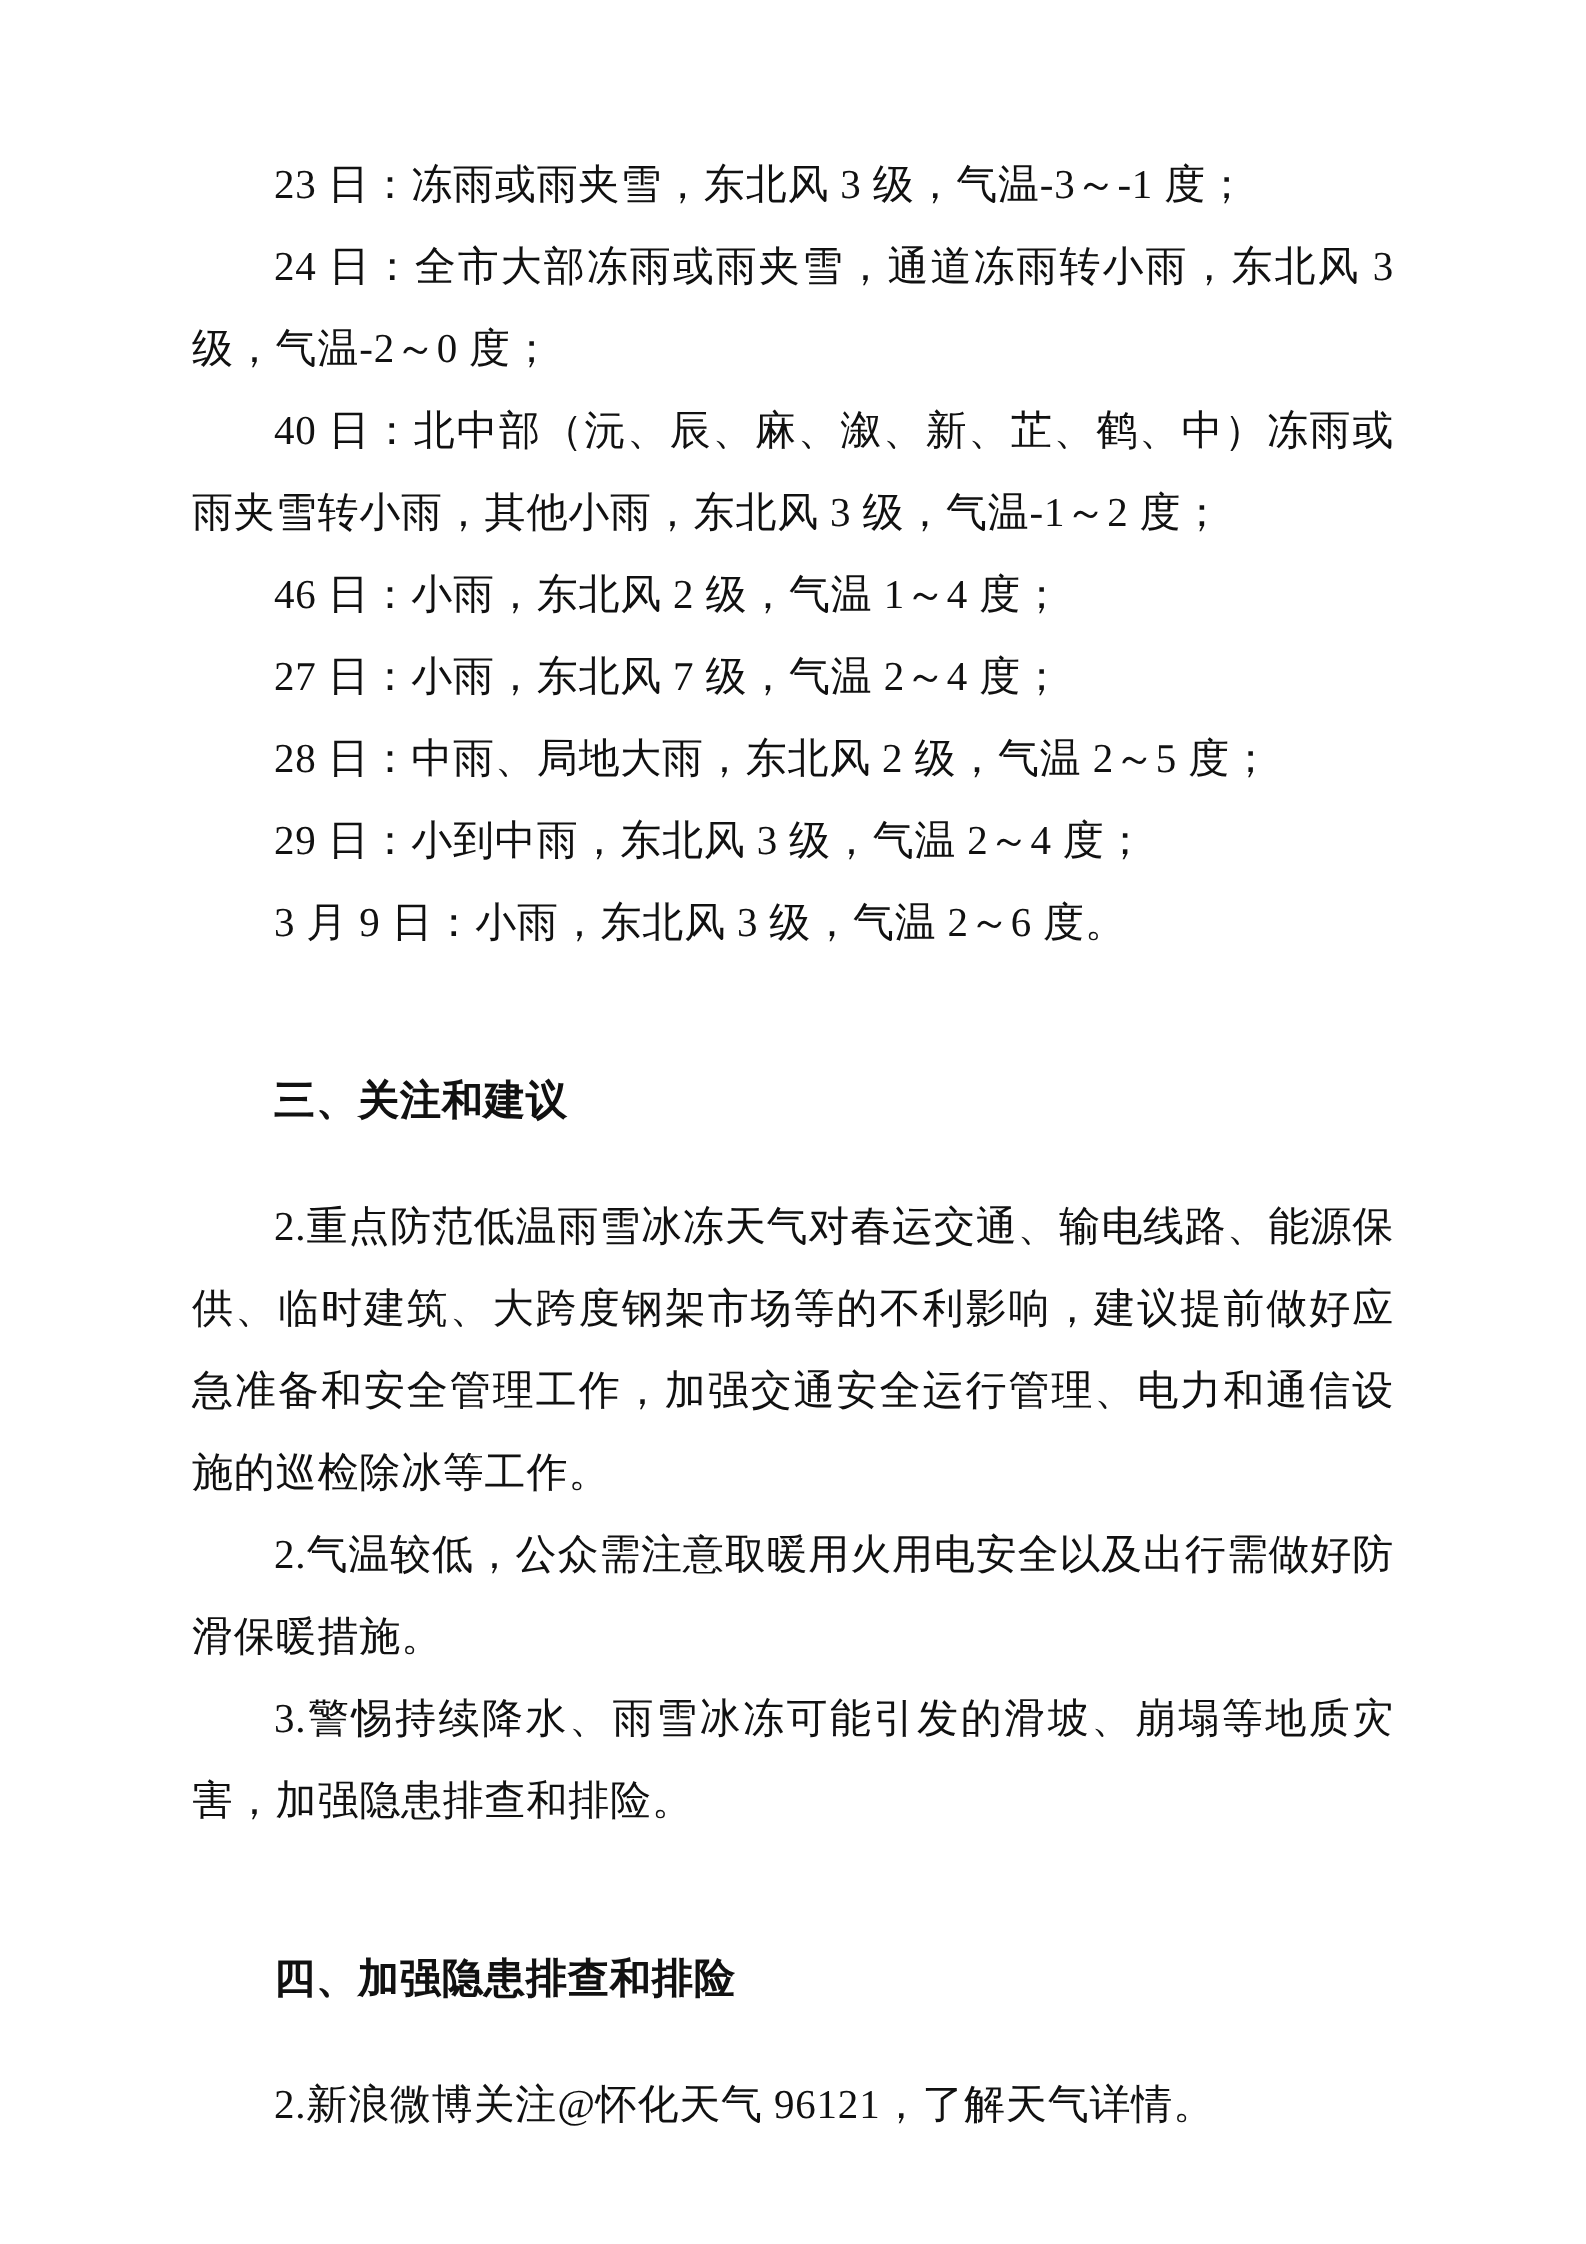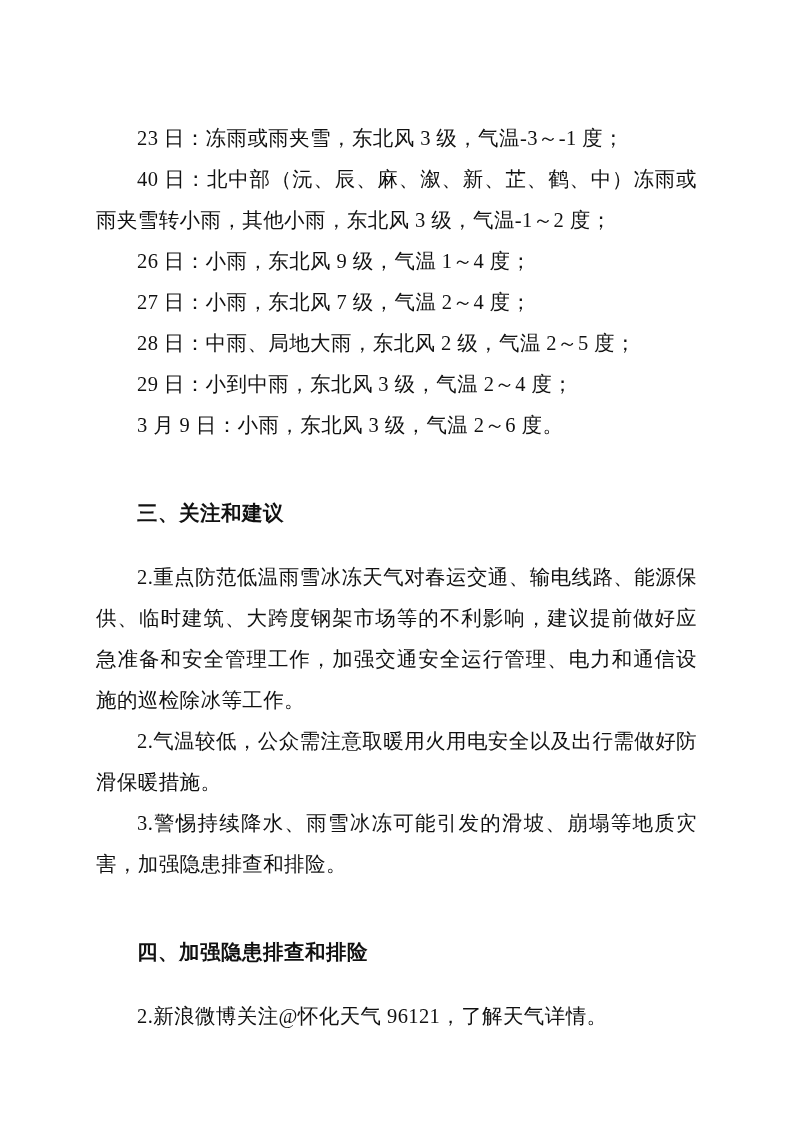"23 日：冻雨或雨夹雪，东北风 3 级，气温-3～-1 度；" .page { padding: 118px 96px 60px 96px -> 73px 96px 60px 96px }
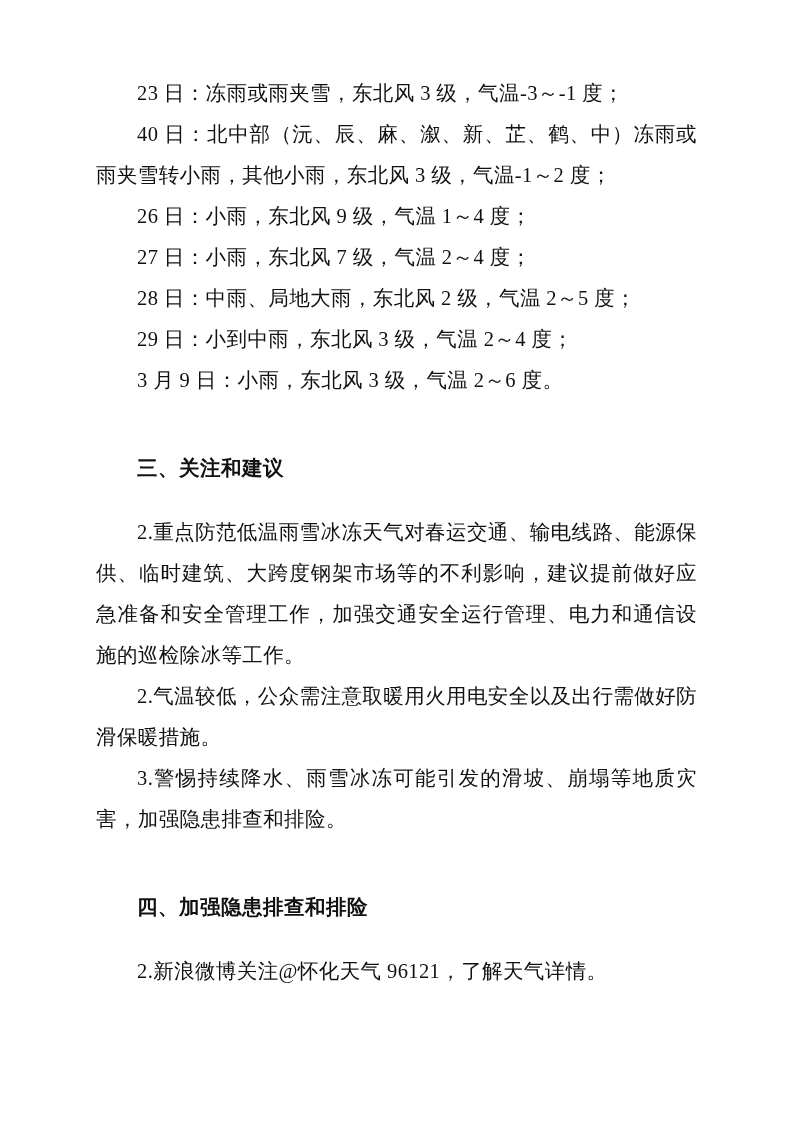"24 日：全市大部冻雨或雨夹雪，通道冻雨转小雨，东北风 3 级，气温-2～0" p.para { html: none -> <p>24 日：全市大部冻雨或雨夹雪，通道冻雨转小雨，东北风 3 级，气温-2～0 度；</p> }
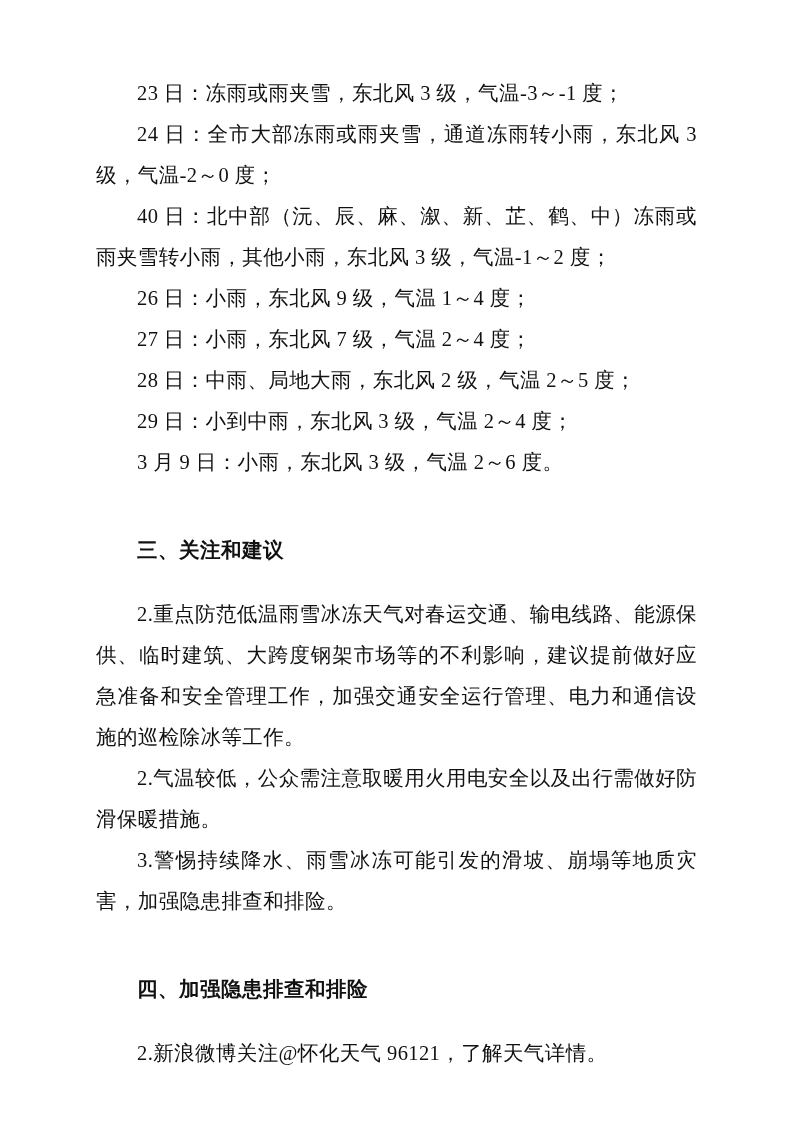"26 日：小雨，东北风 9 级，气温 1～4" p.para { text: 26 日：小雨，东北风 9 -> 46 日：小雨，东北风 2 }
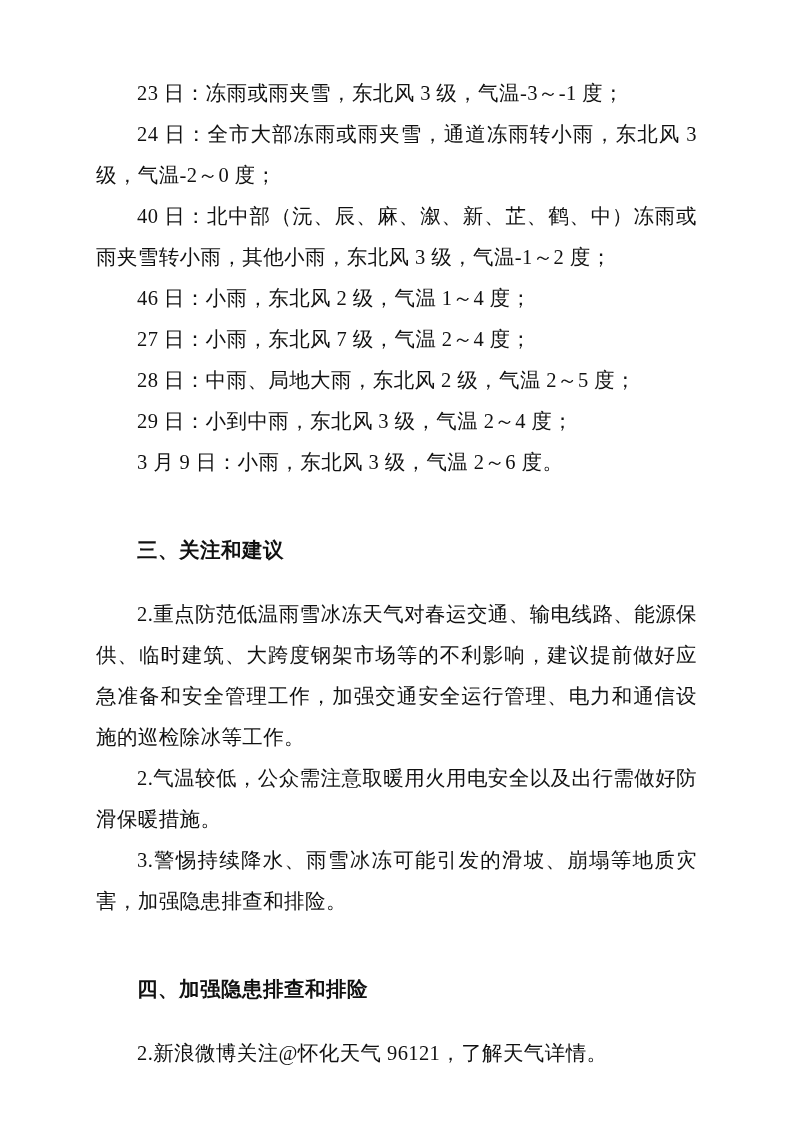"三、关注和建议" h2.section-heading { font-family: Liberation Mono, monospace -> Liberation Serif, serif }
